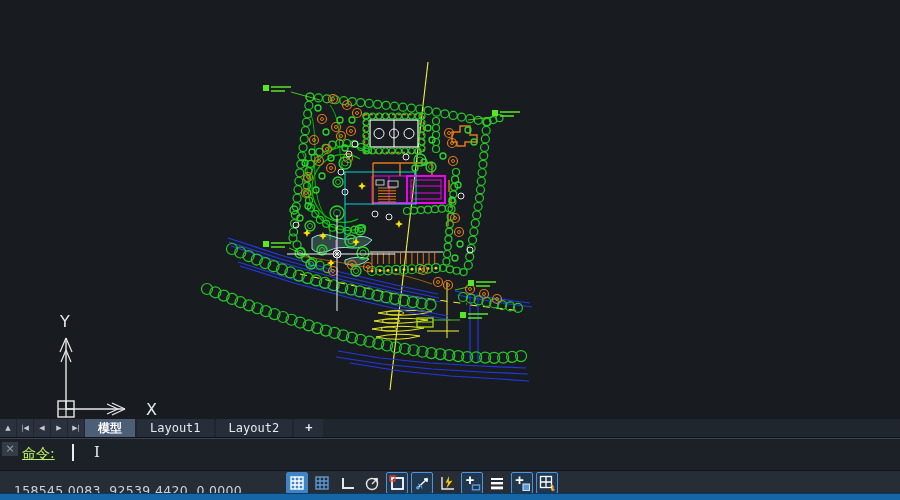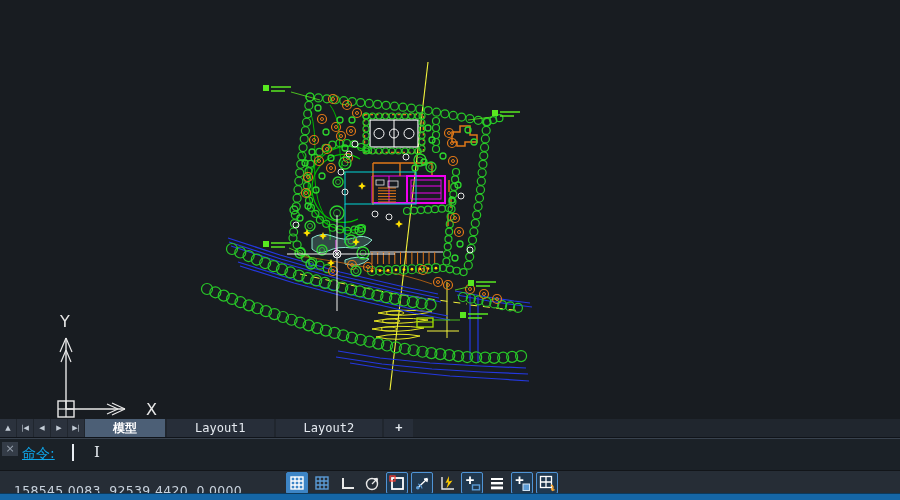"模型" .tab { padding: 0 28px -> 0 13px }
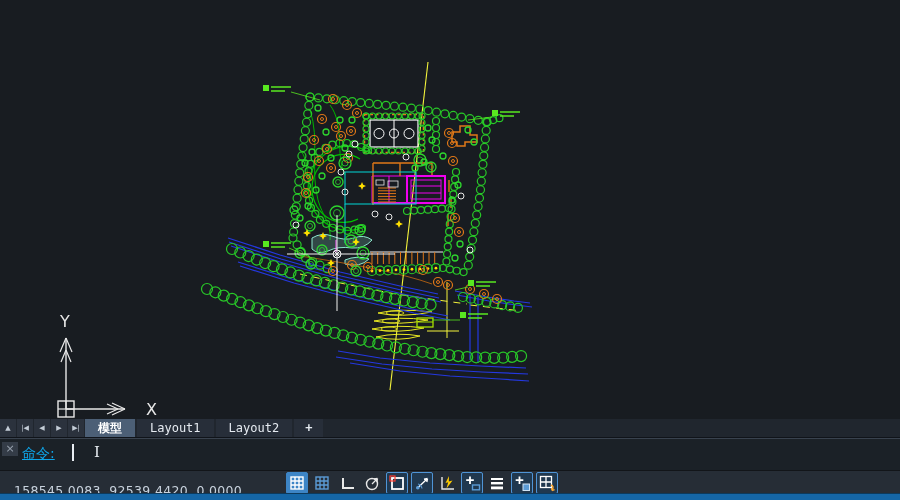"命令:" #cmd-prompt { color: #0ea5e9 -> #bef264 }
